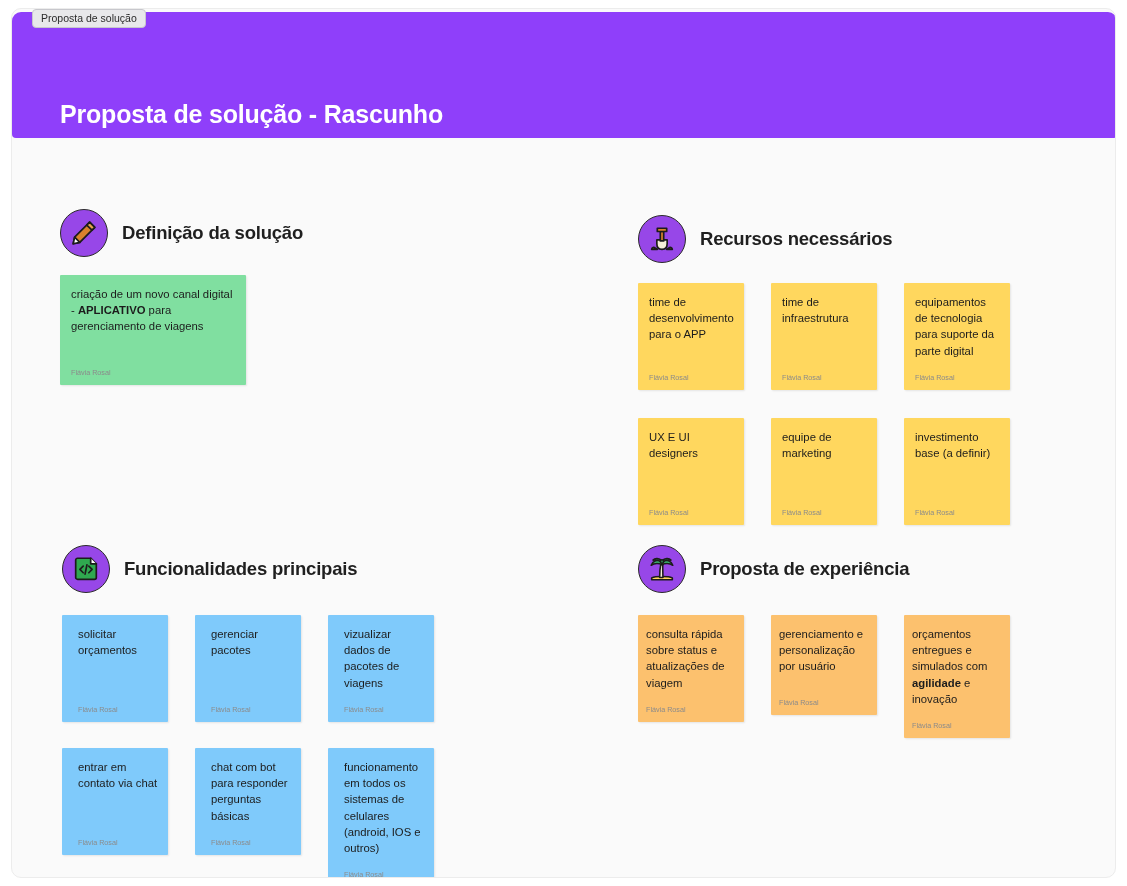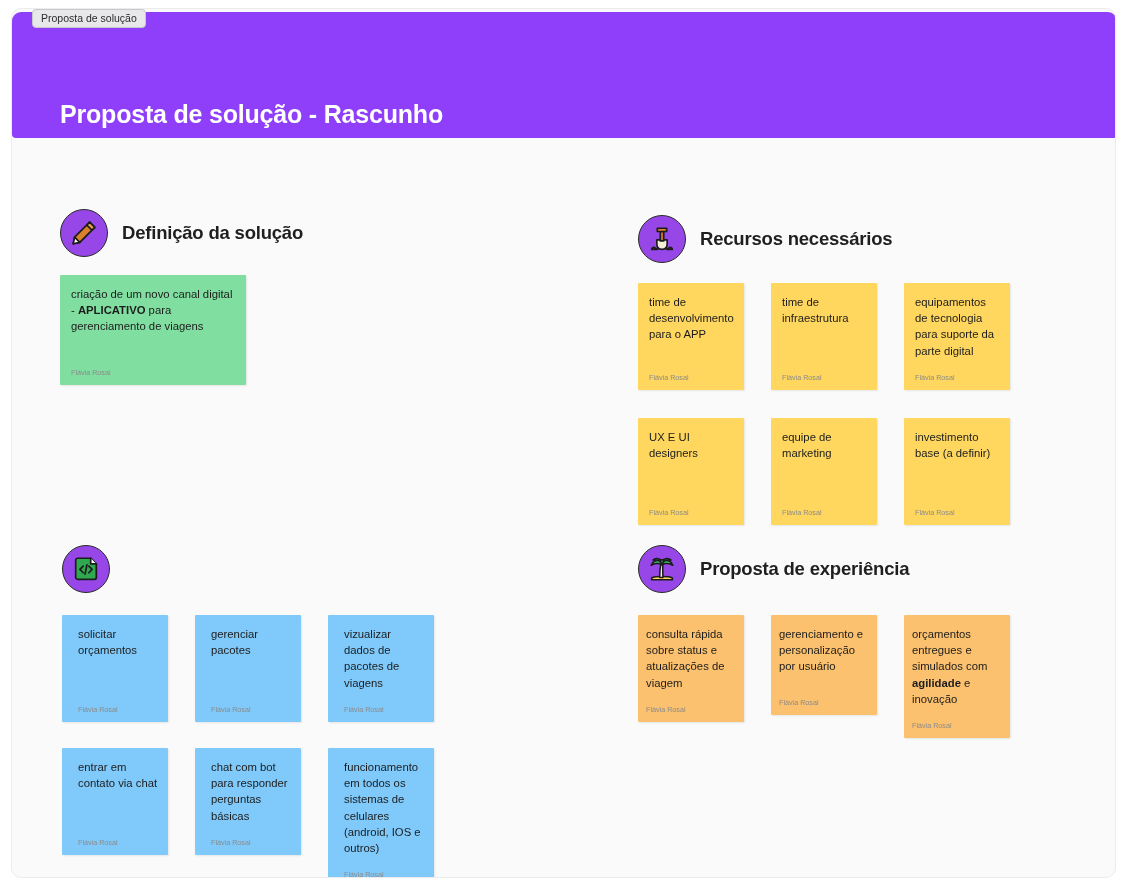"Funcionalidades principais" div.sec-title { html: none -> <div>Funcionalidades principais</div> }
